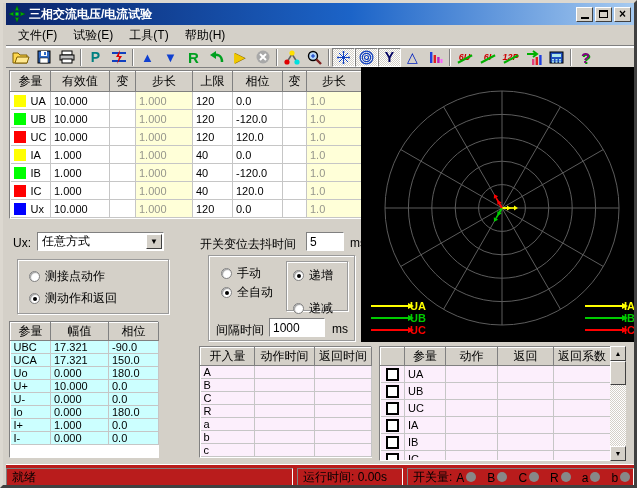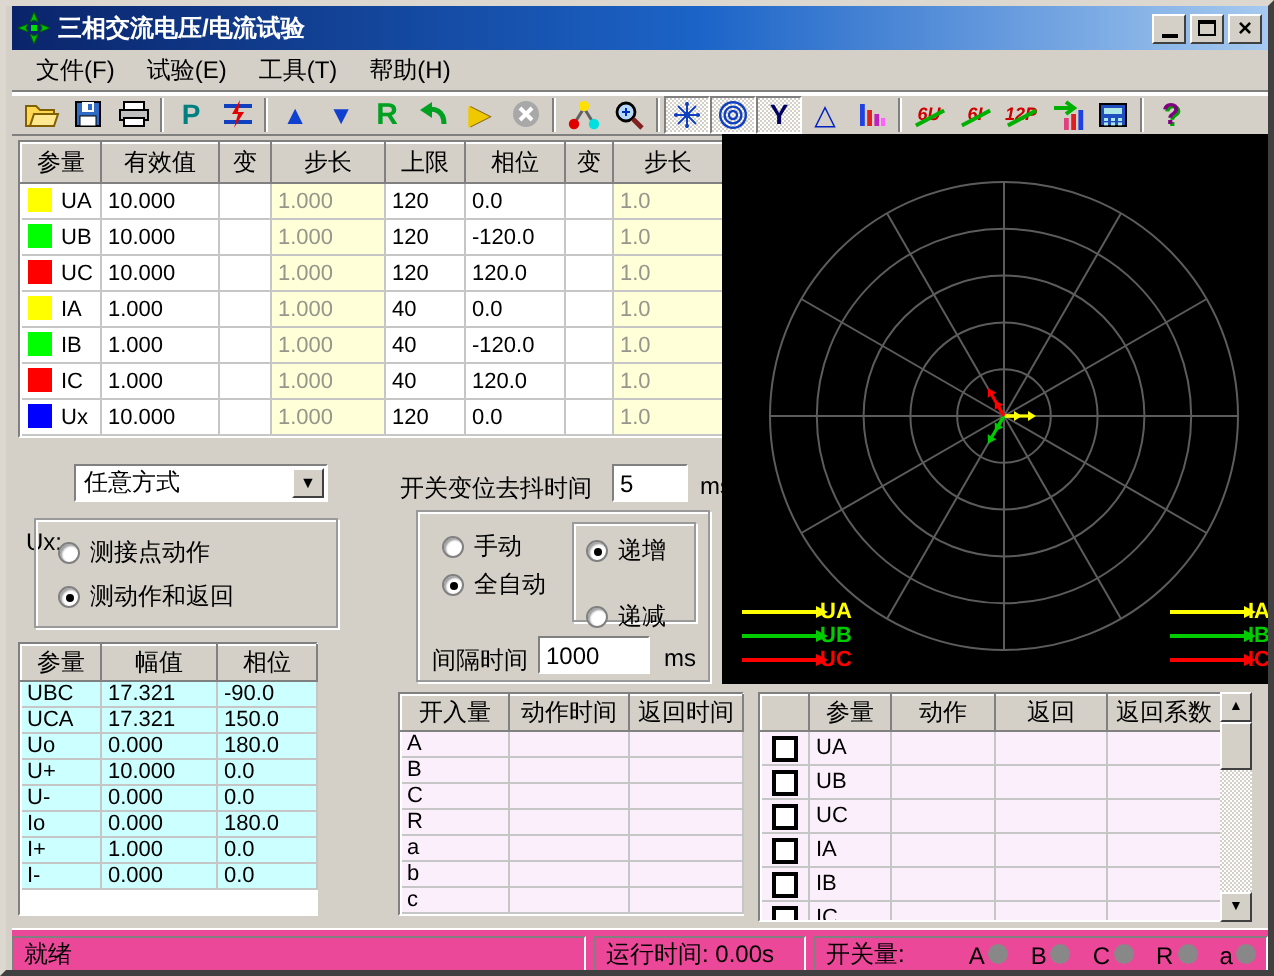"Ux:" div.lbl { margin-top: 28px -> none }
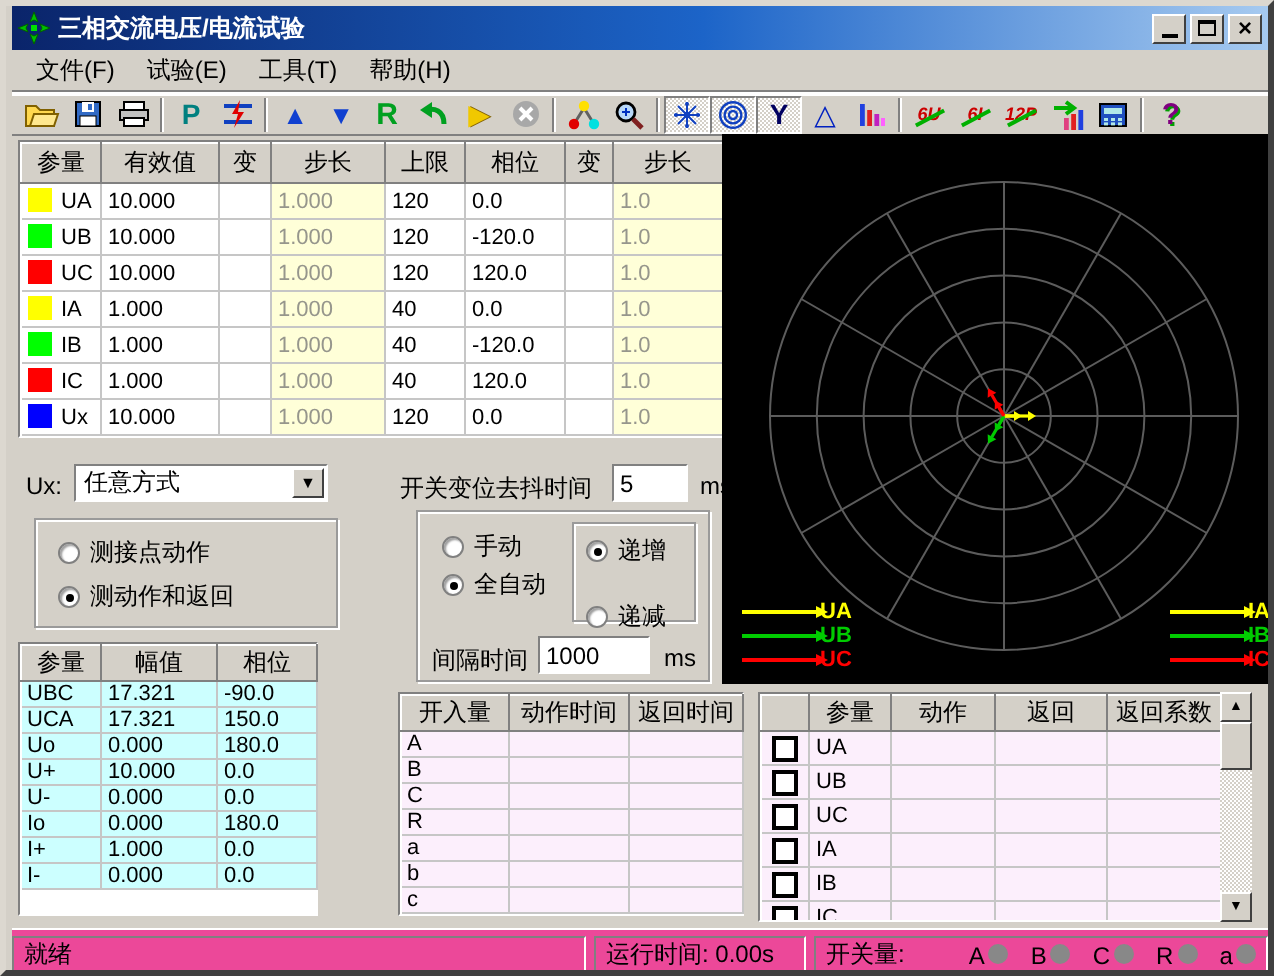"就绪" .statusbar { background: #ec4899 -> #b91c1c }
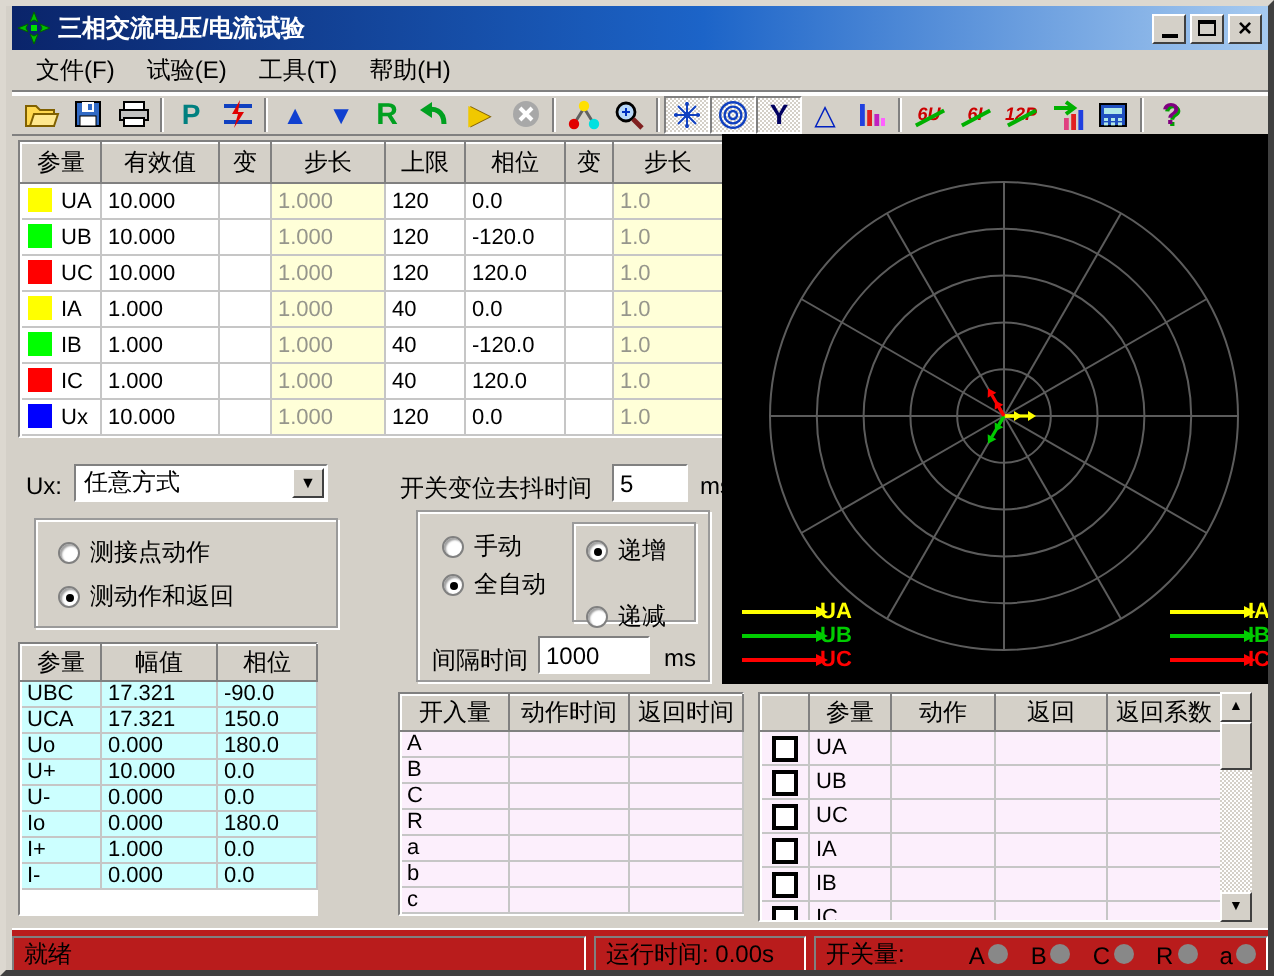"开关量:" div.sbpanel { gap: 28px -> none }
